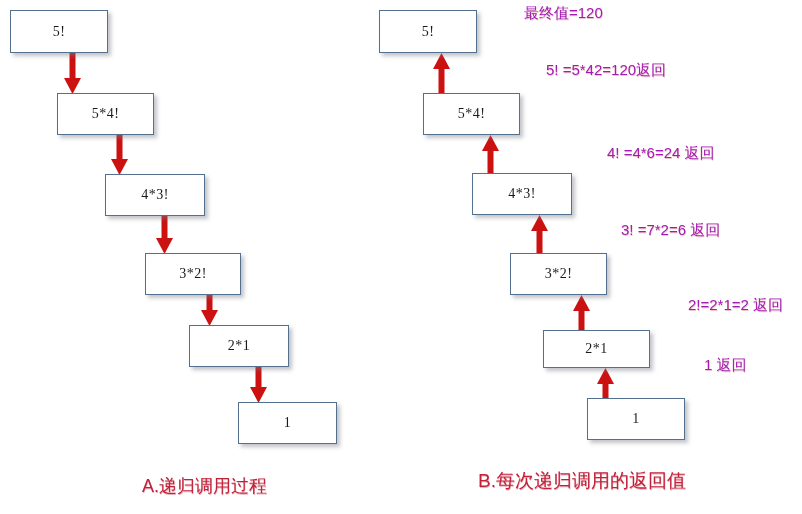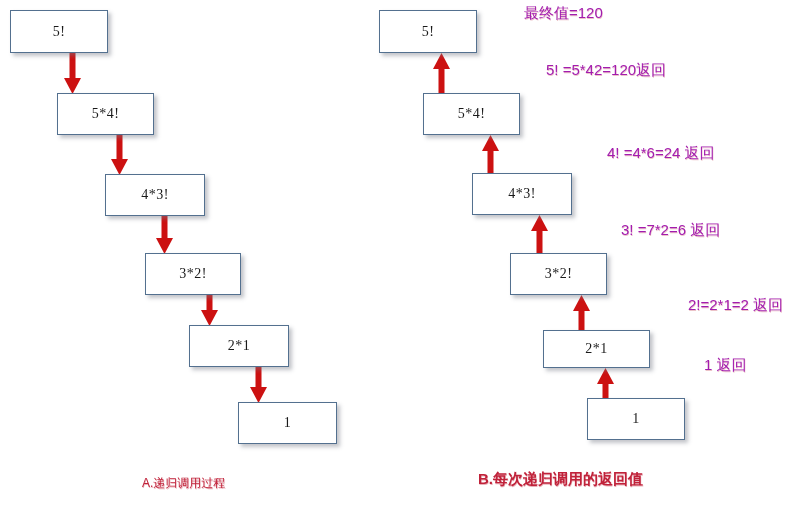"A.递归调用过程" .caption.plain { font-size: 12px -> 18px }
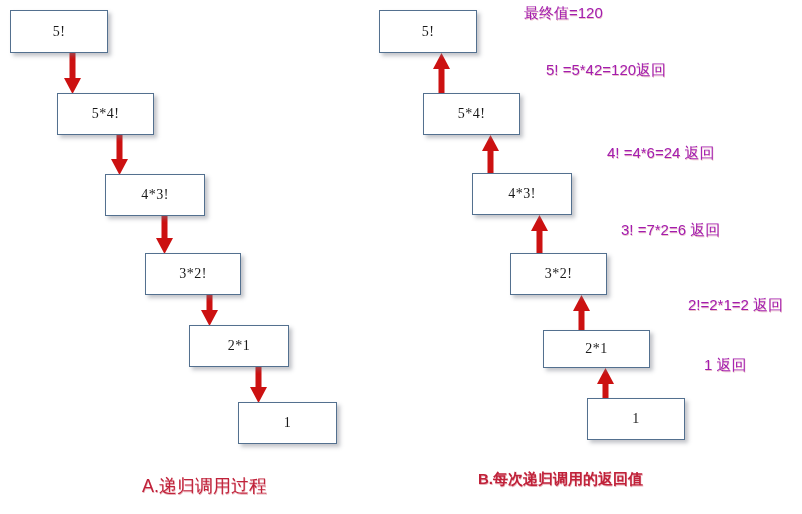"B.每次递归调用的返回值" .caption { font-size: 15px -> 19px; font-weight: bold -> normal }
